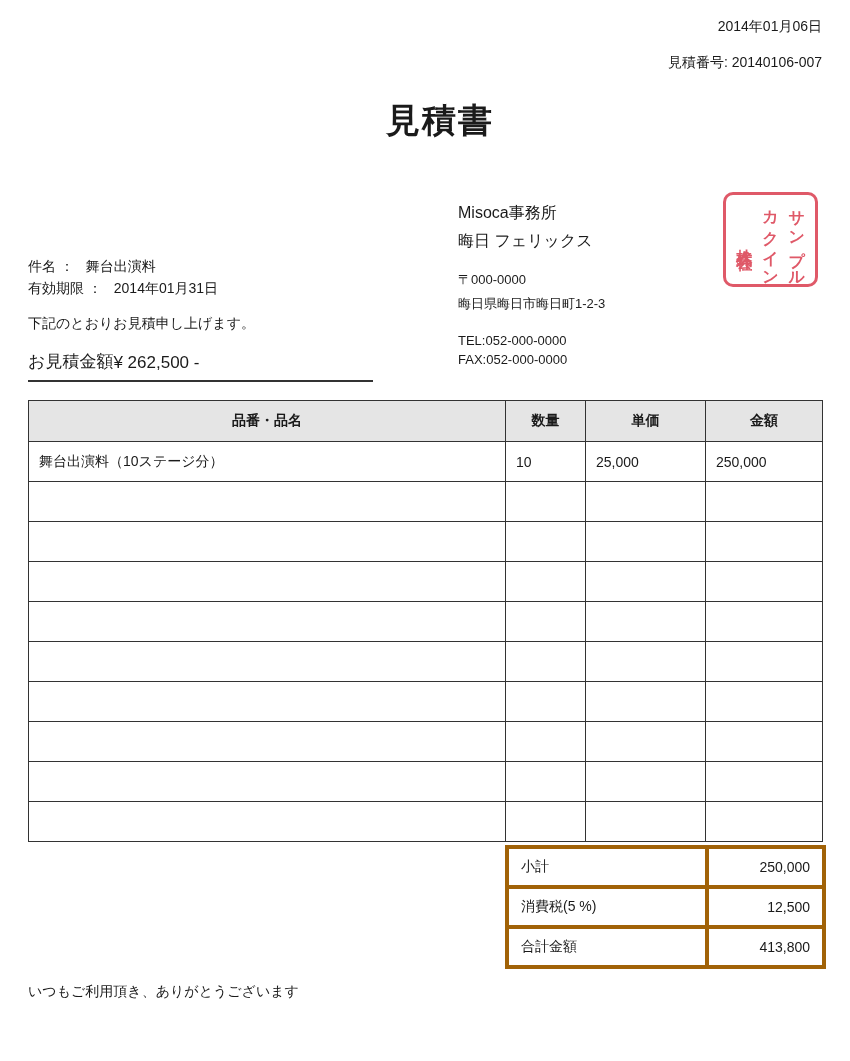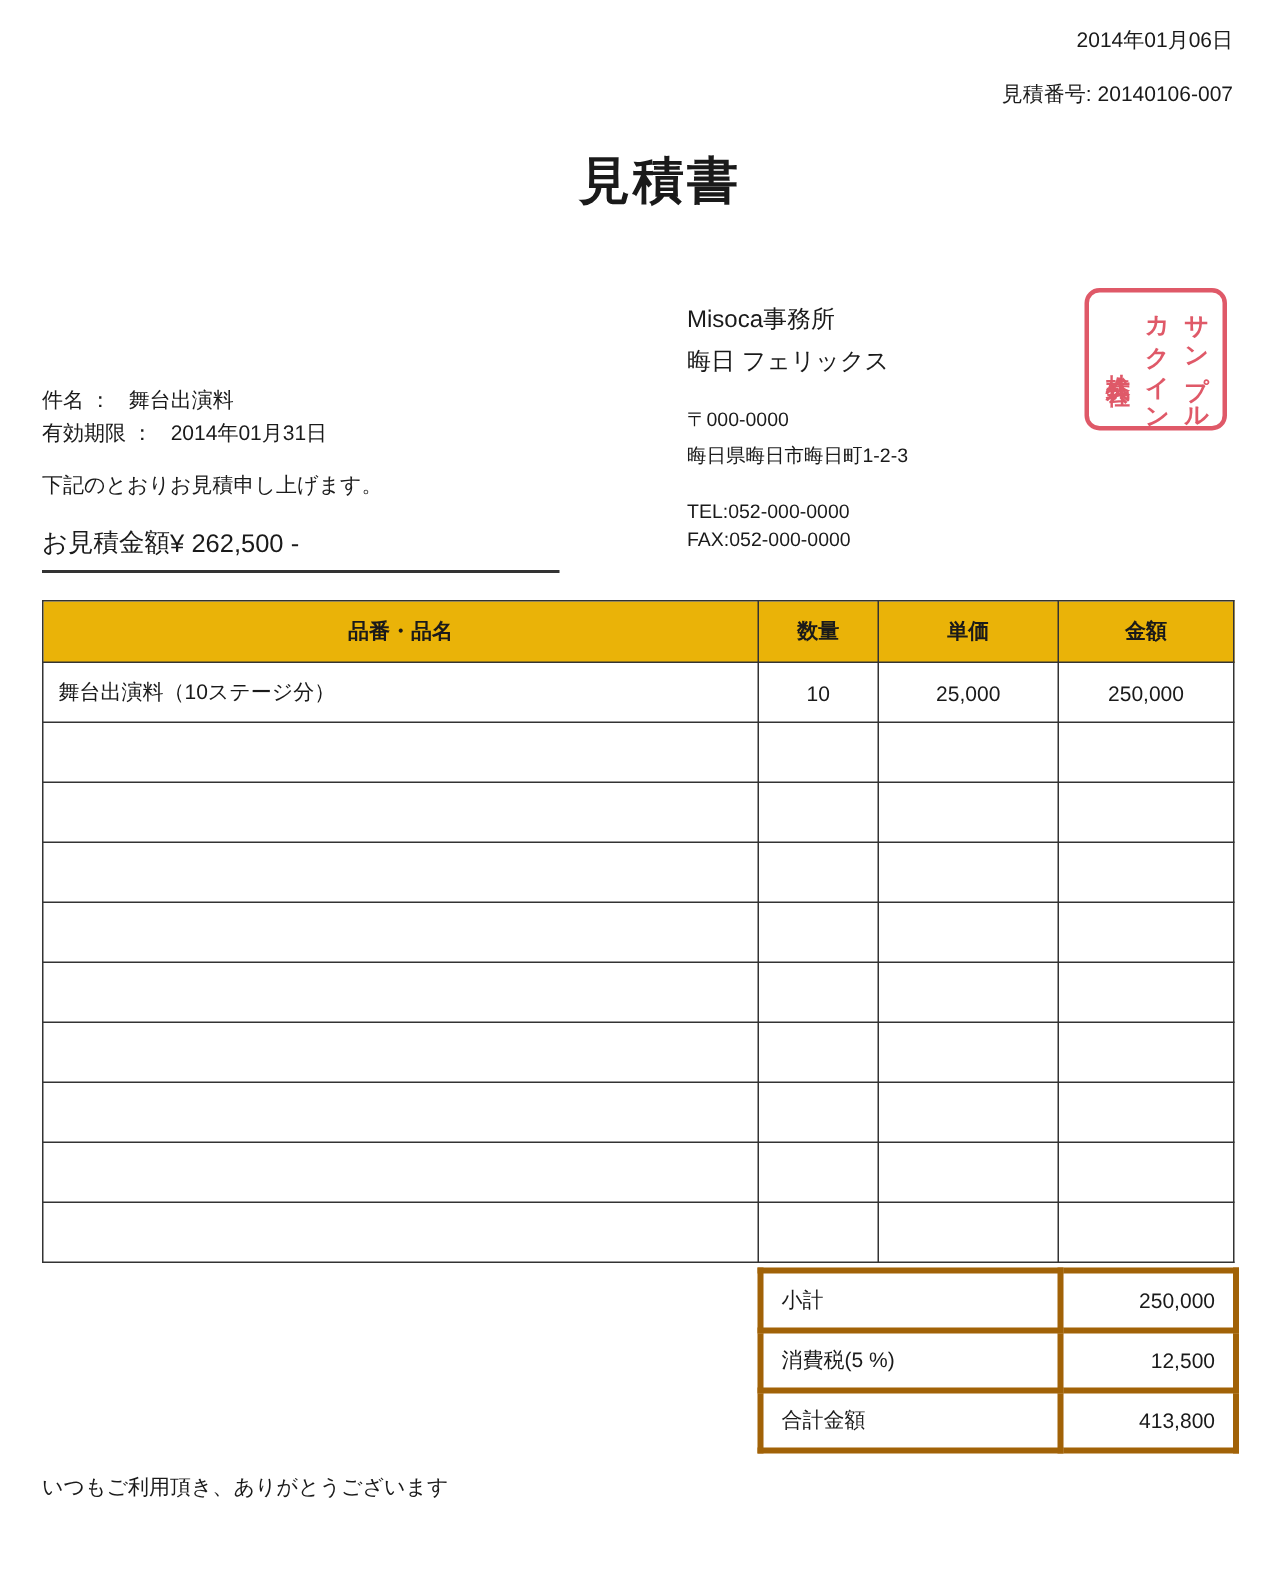"品番・品名" .items-table th { background: #eab308 -> #e5e5e5 }
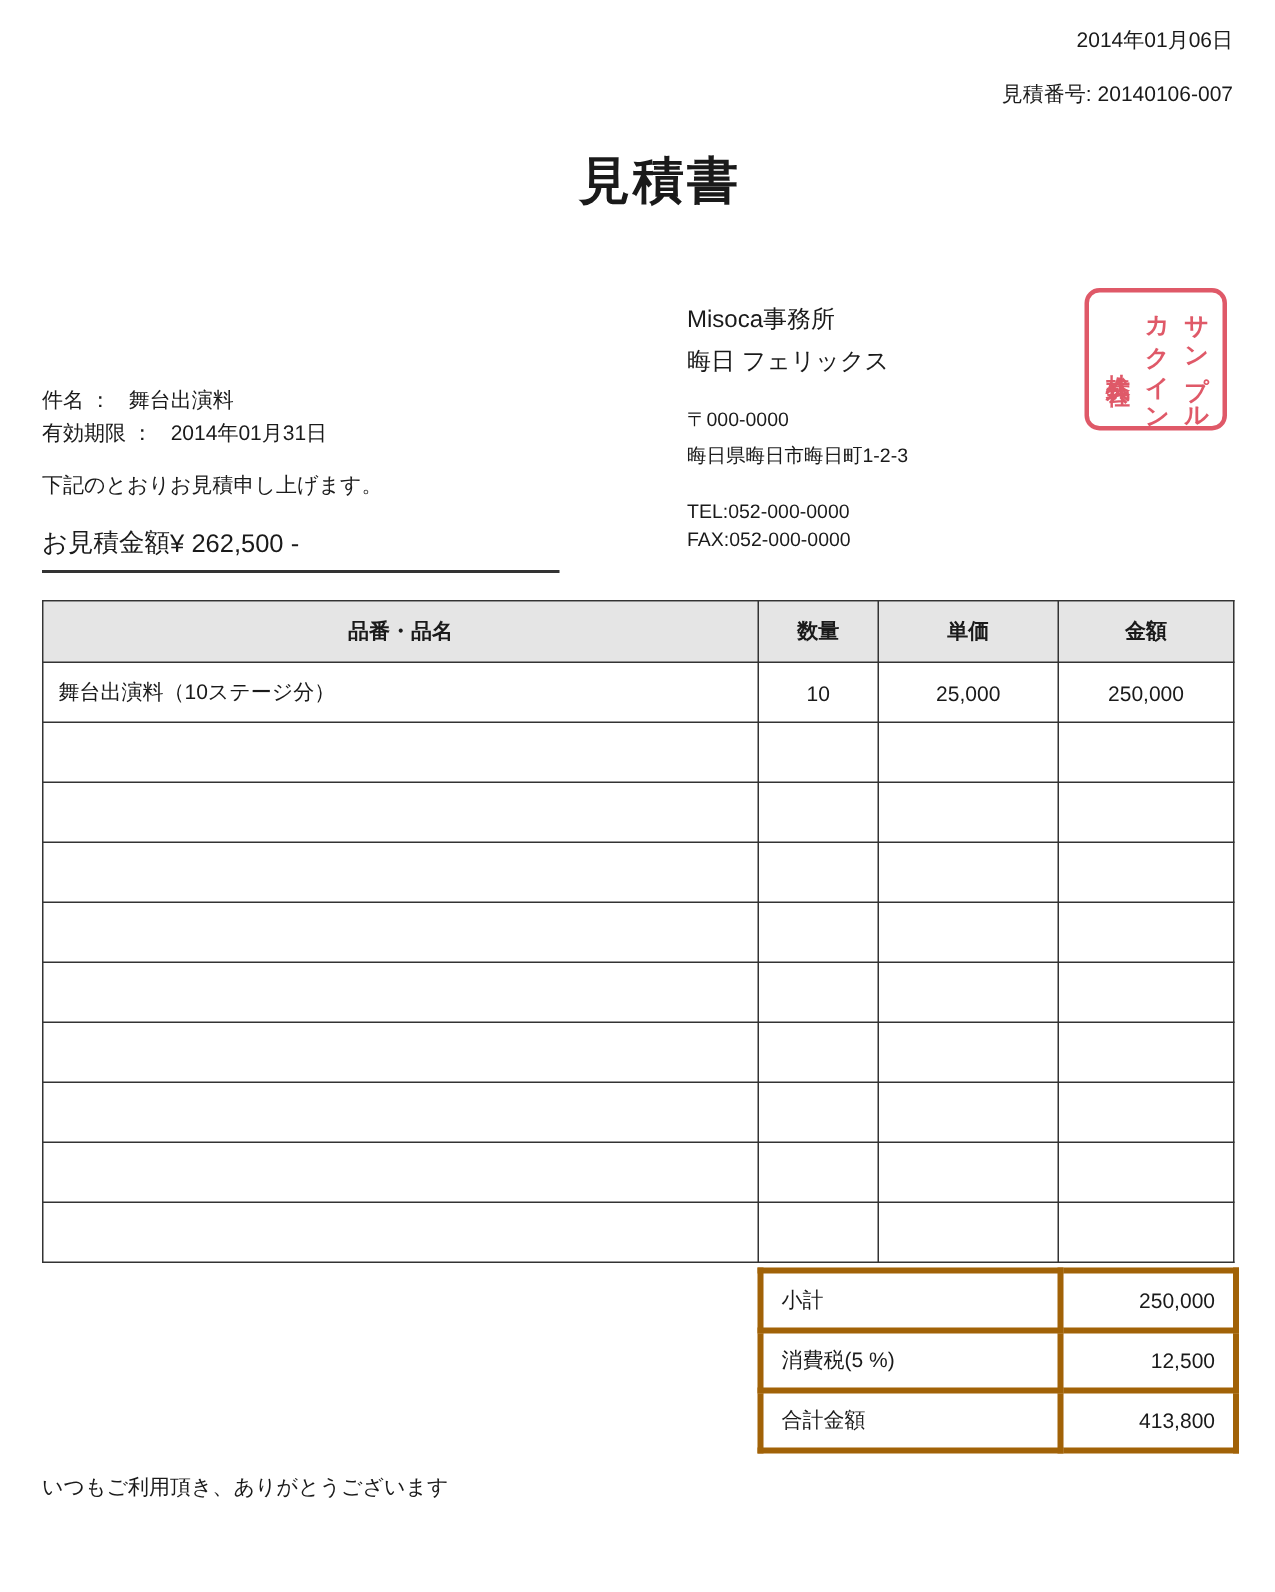"10" .items-table td.num { text-align: center -> left }
